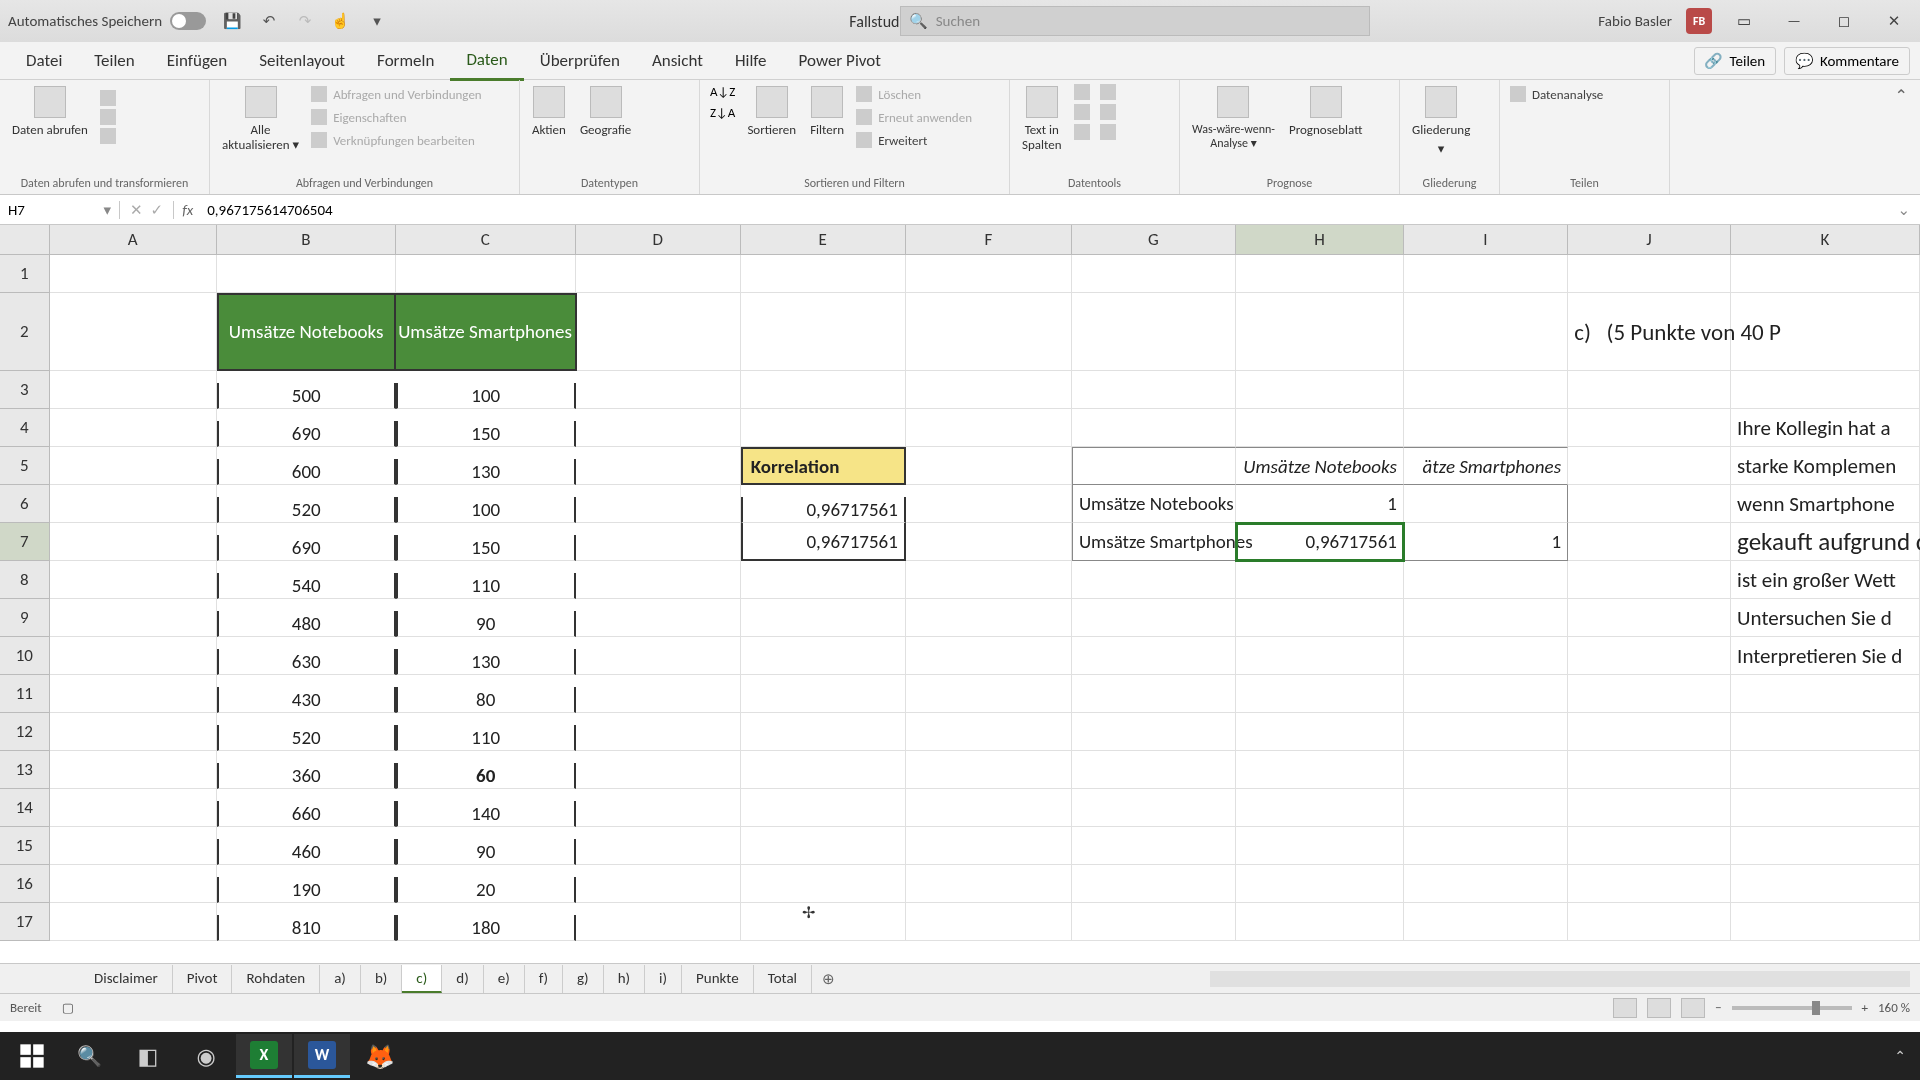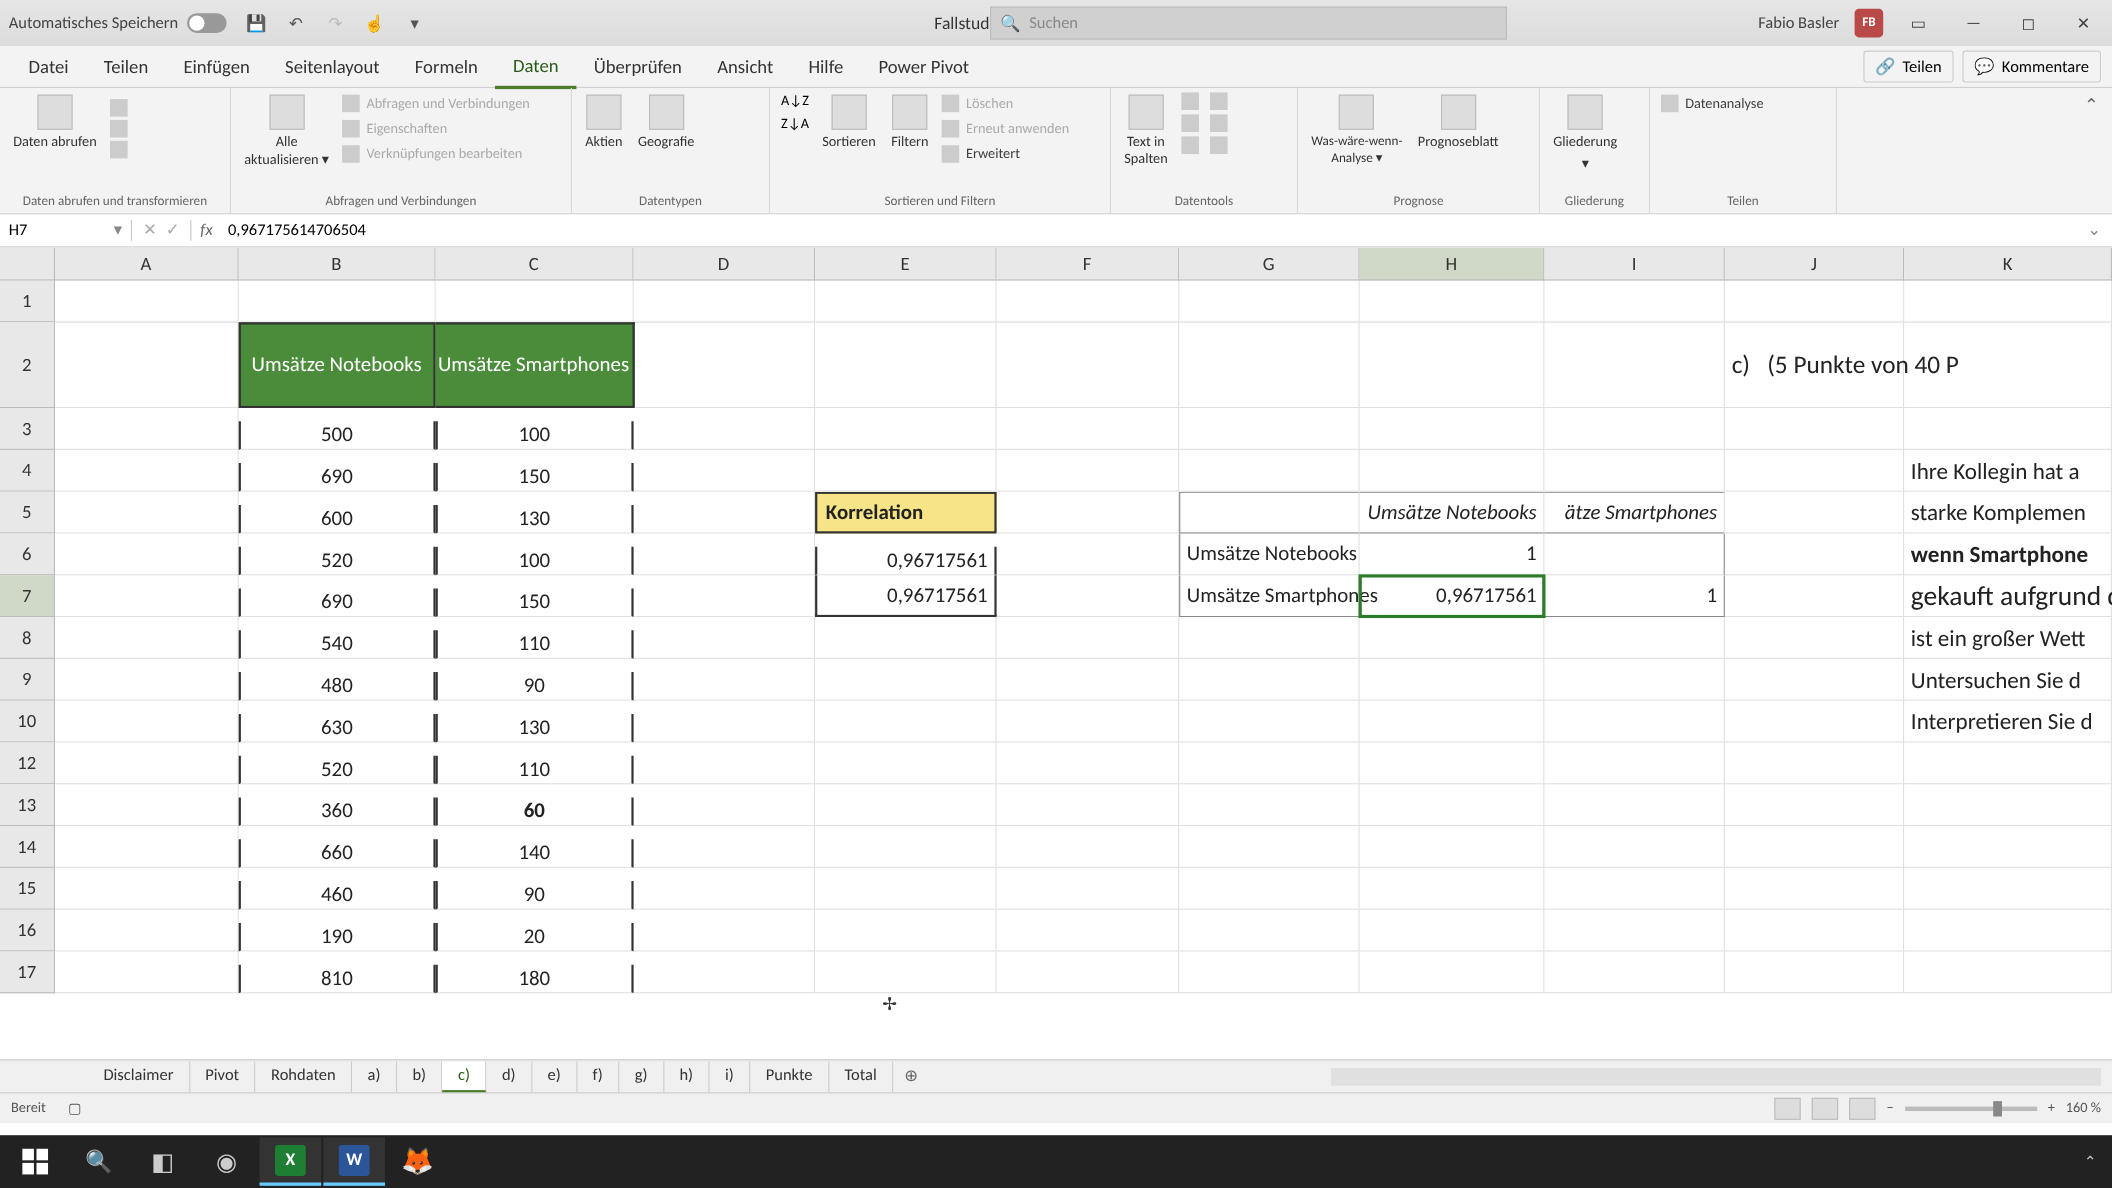"wenn Smartphone" div.cell { font-weight: bold -> none }
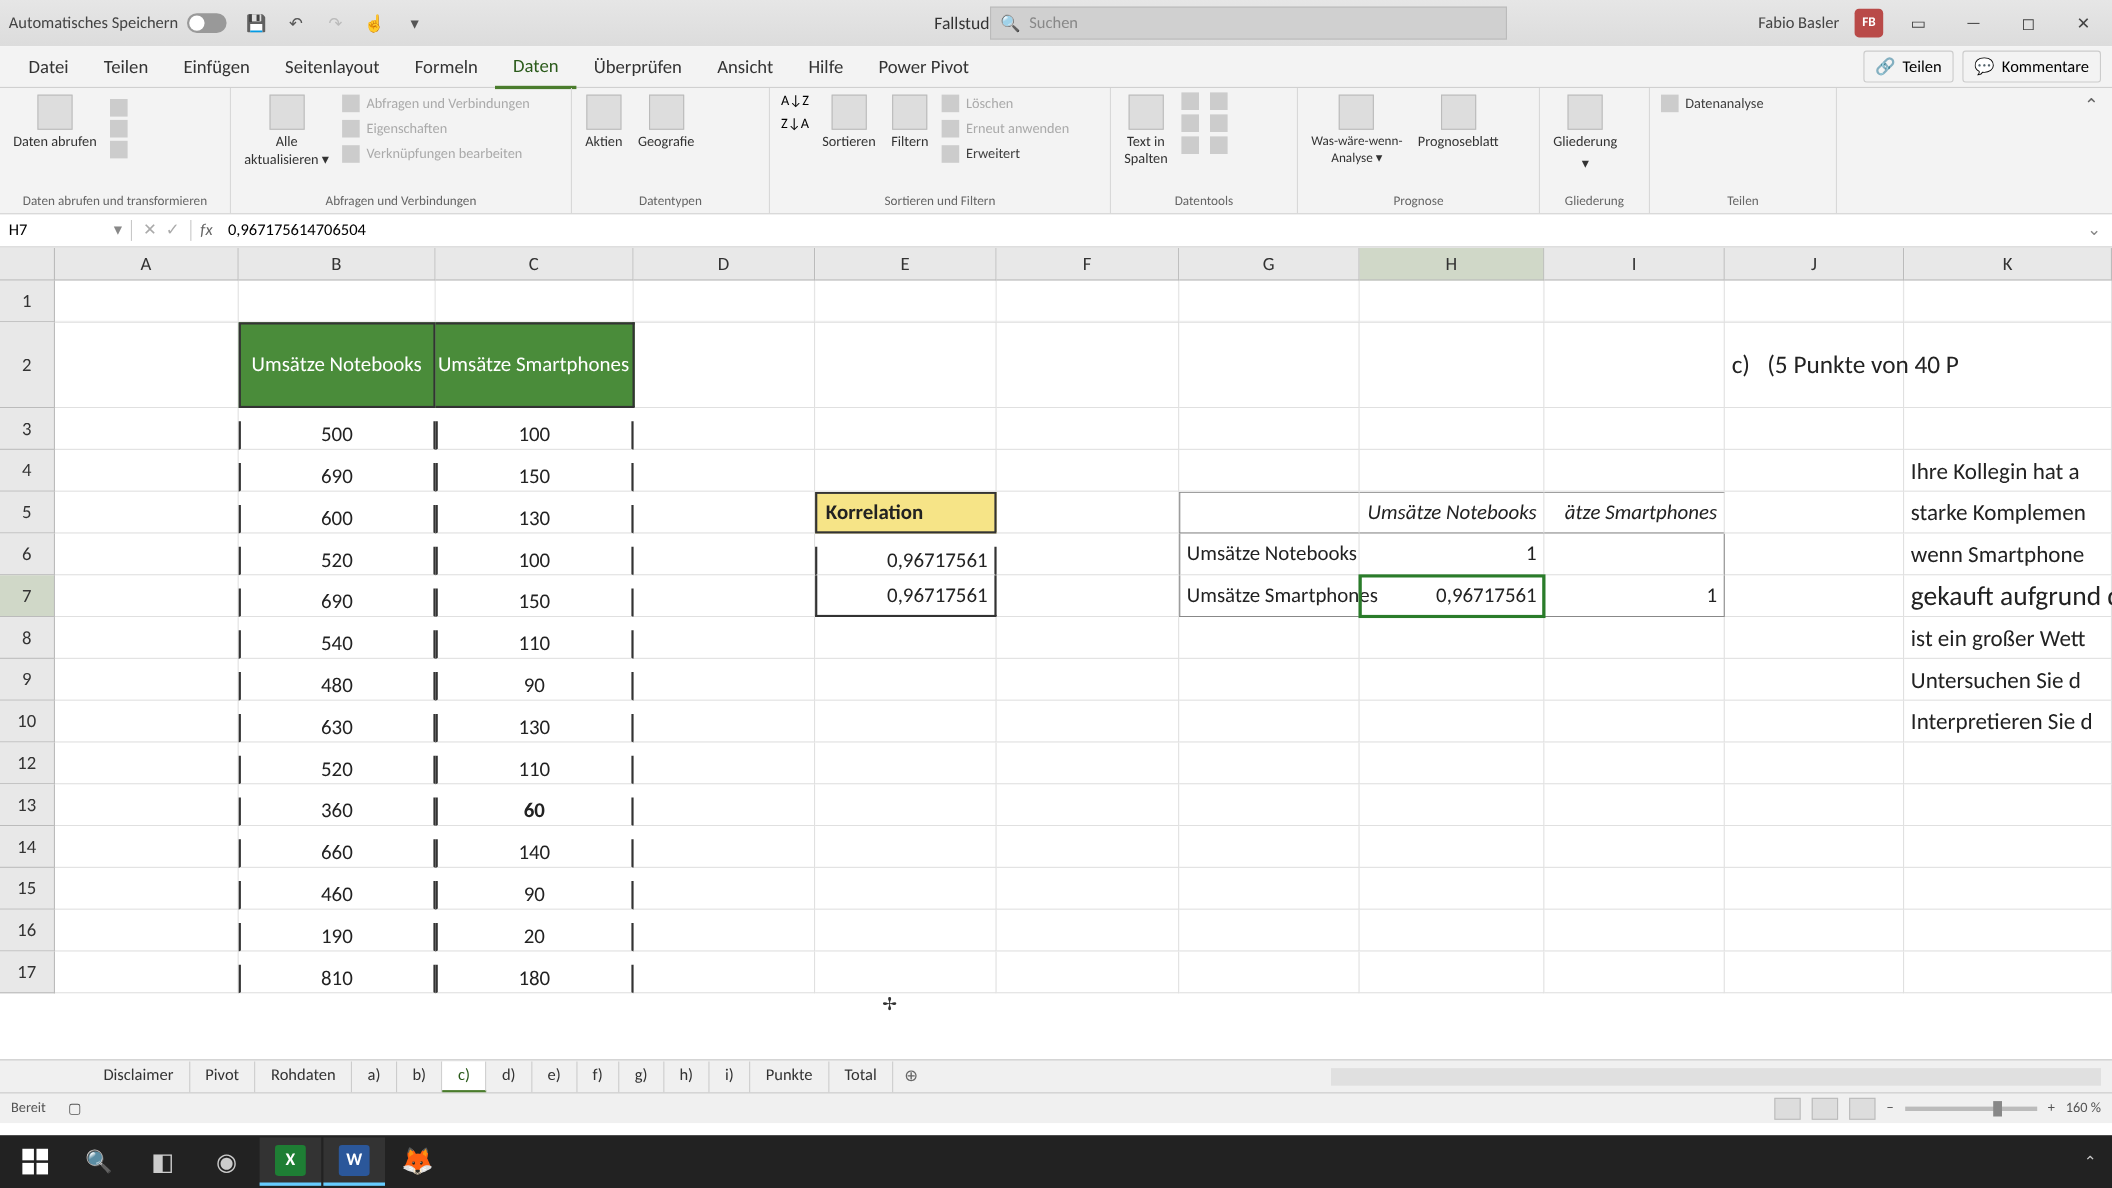"11" div.row { html: none -> <div> <div>11</div> <div></div> <div>430</div> <div>80</div> <div></div> <div></div> <div></div> <div></div> <div></div> <div></div> <div></div> <div></div> </div> }
